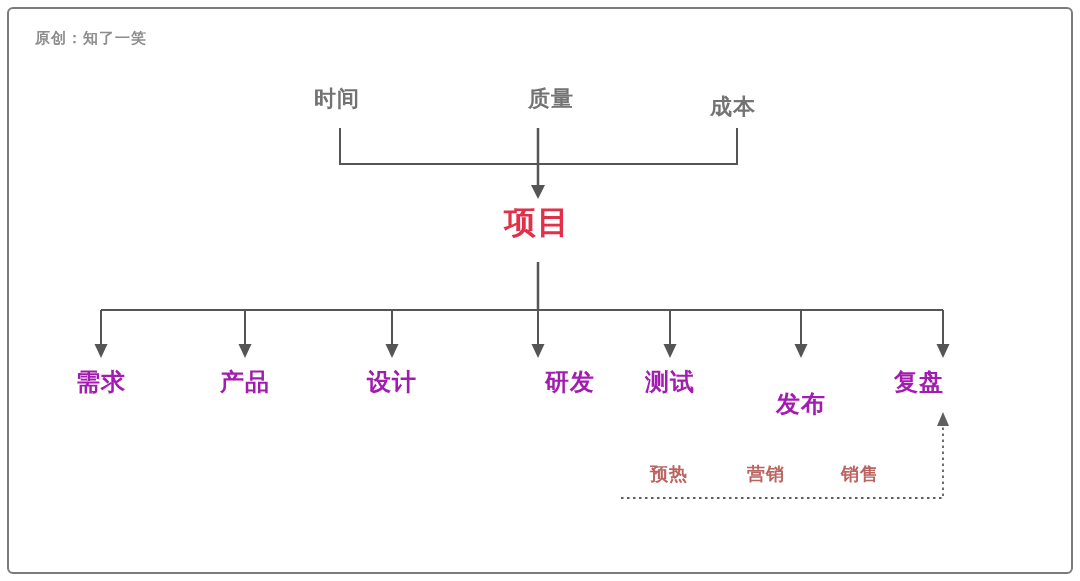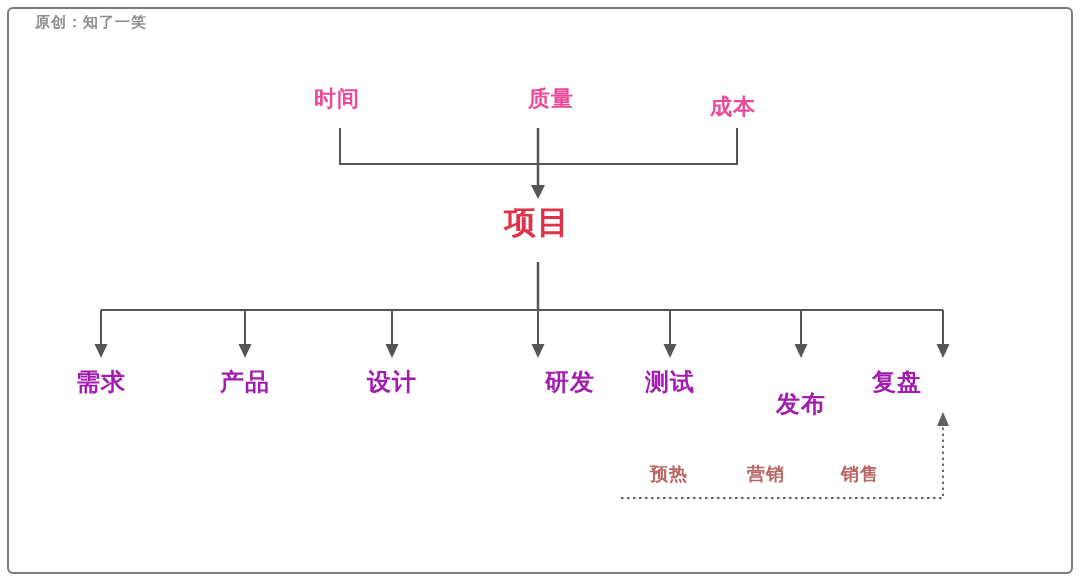"原创：知了一笑" .watermark { top: 13px -> 29px }
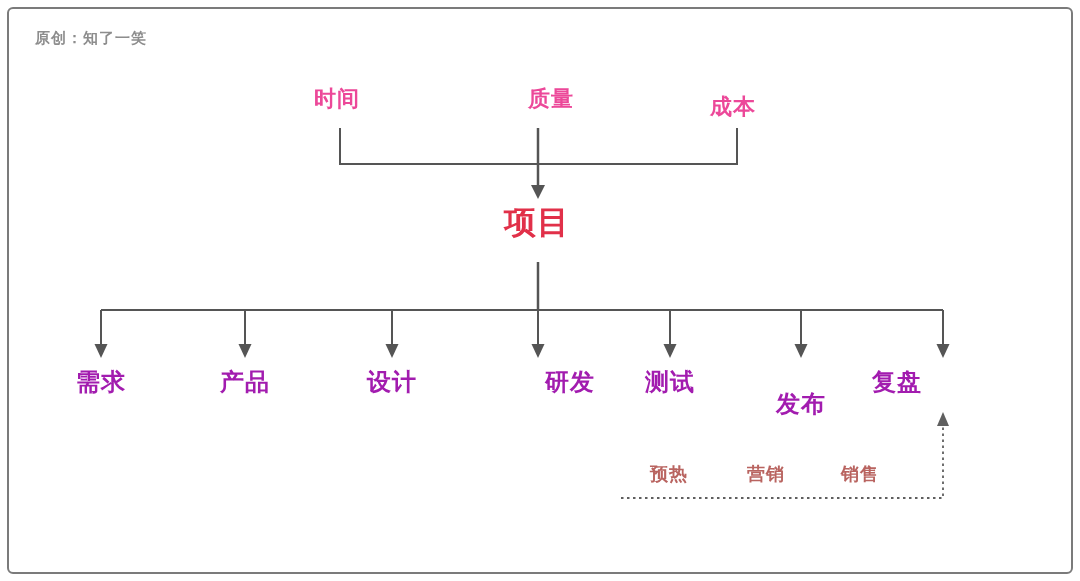"时间" .constraint { color: #ec4899 -> #737373 }
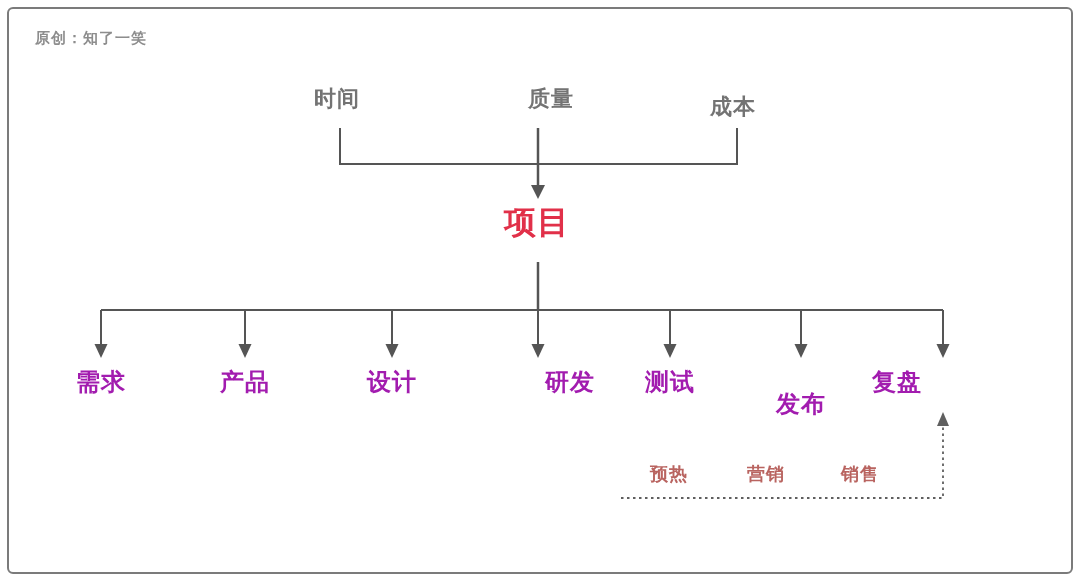"复盘" div.label { left: 897px -> 919px }
